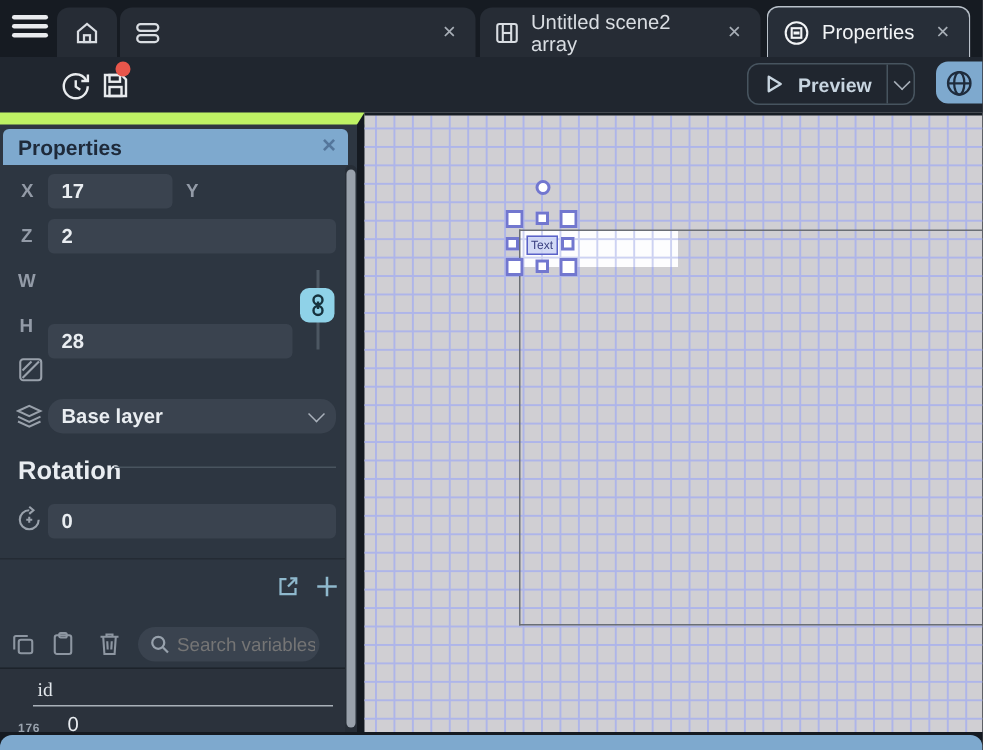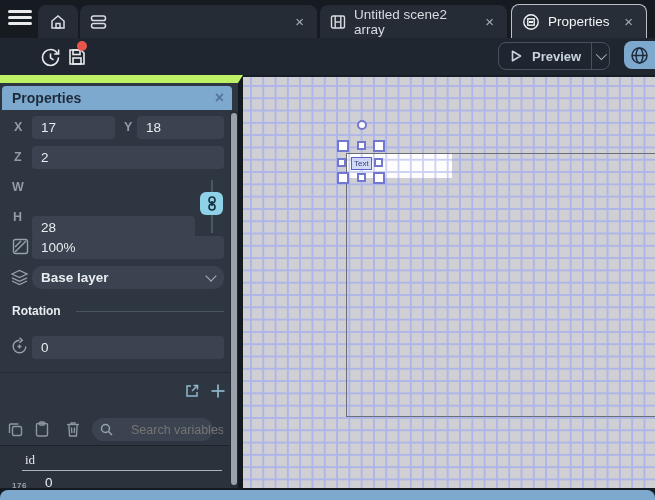"17" .field { font-weight: 400 -> 700 }
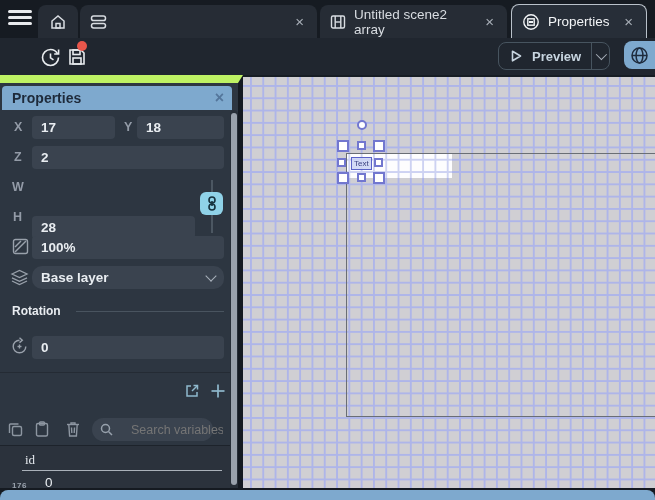"18" input.field { html: <input> -> none }
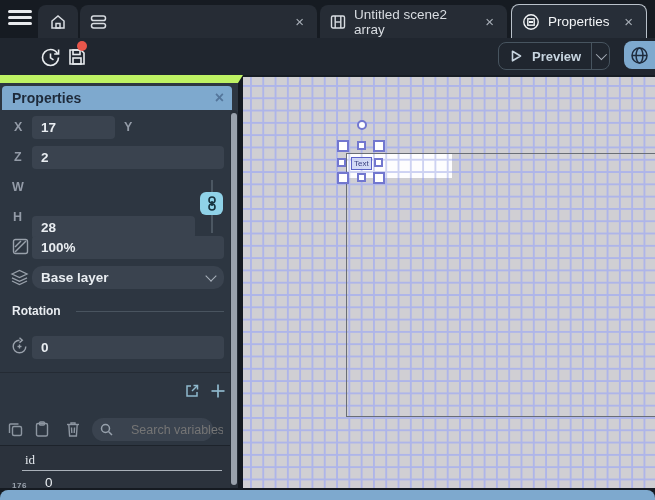"100%" input.field { html: <input> -> none }
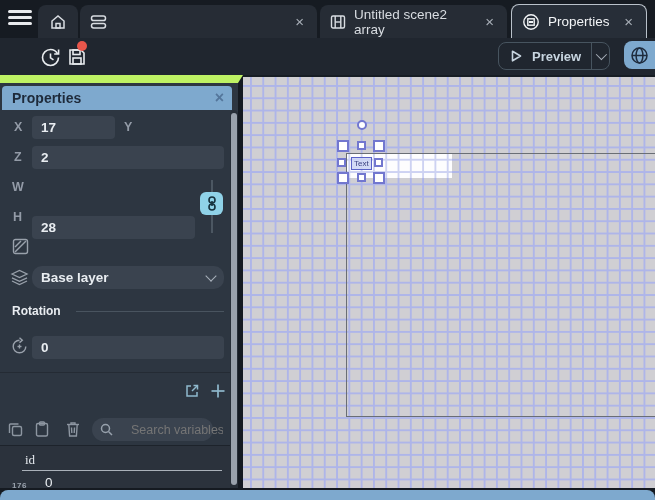"Rotation" .sec-title { font-size: 12px -> 17px }
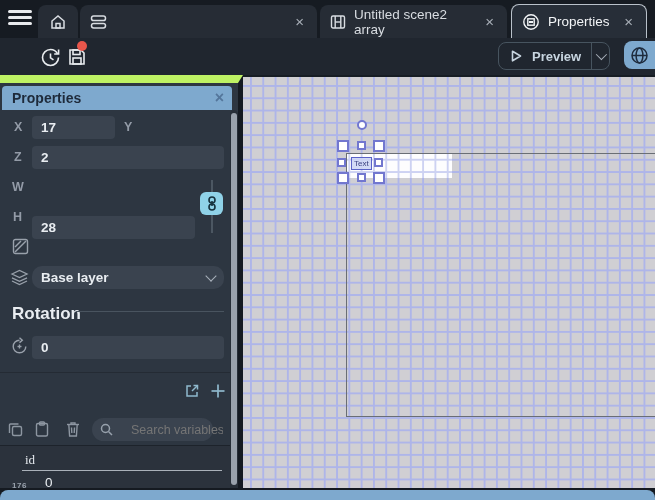"Search variables" #search-wrap input { margin-left: 18px -> 5px }
